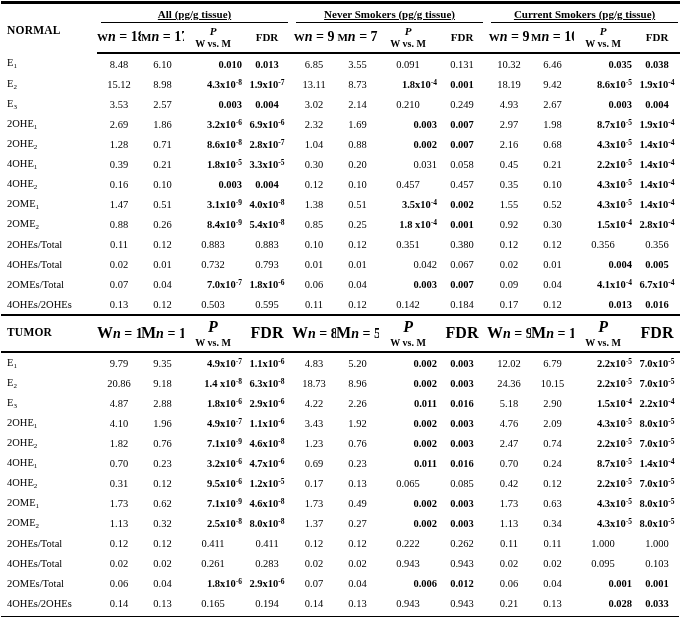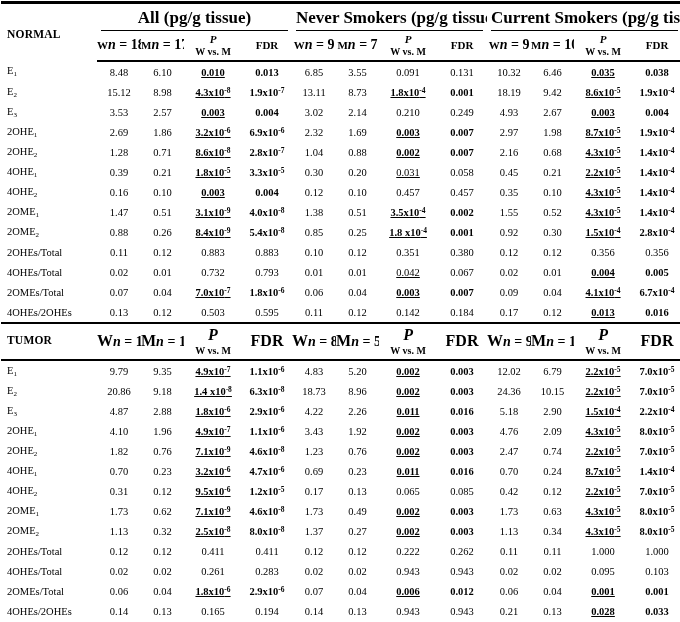"All (pg/g tissue)" .gl { font-size: 17px -> 11px; text-decoration: none -> underline }
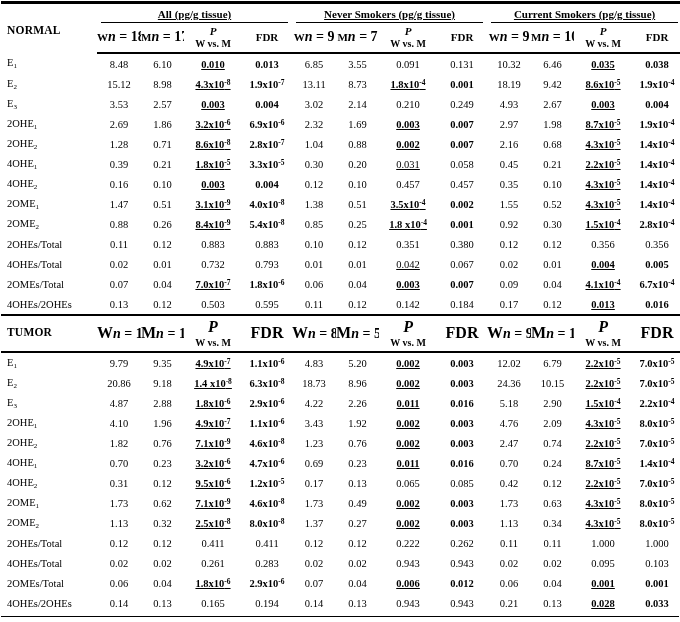"0.010" .c-u { text-align: none -> right; text-decoration: underline -> none }
